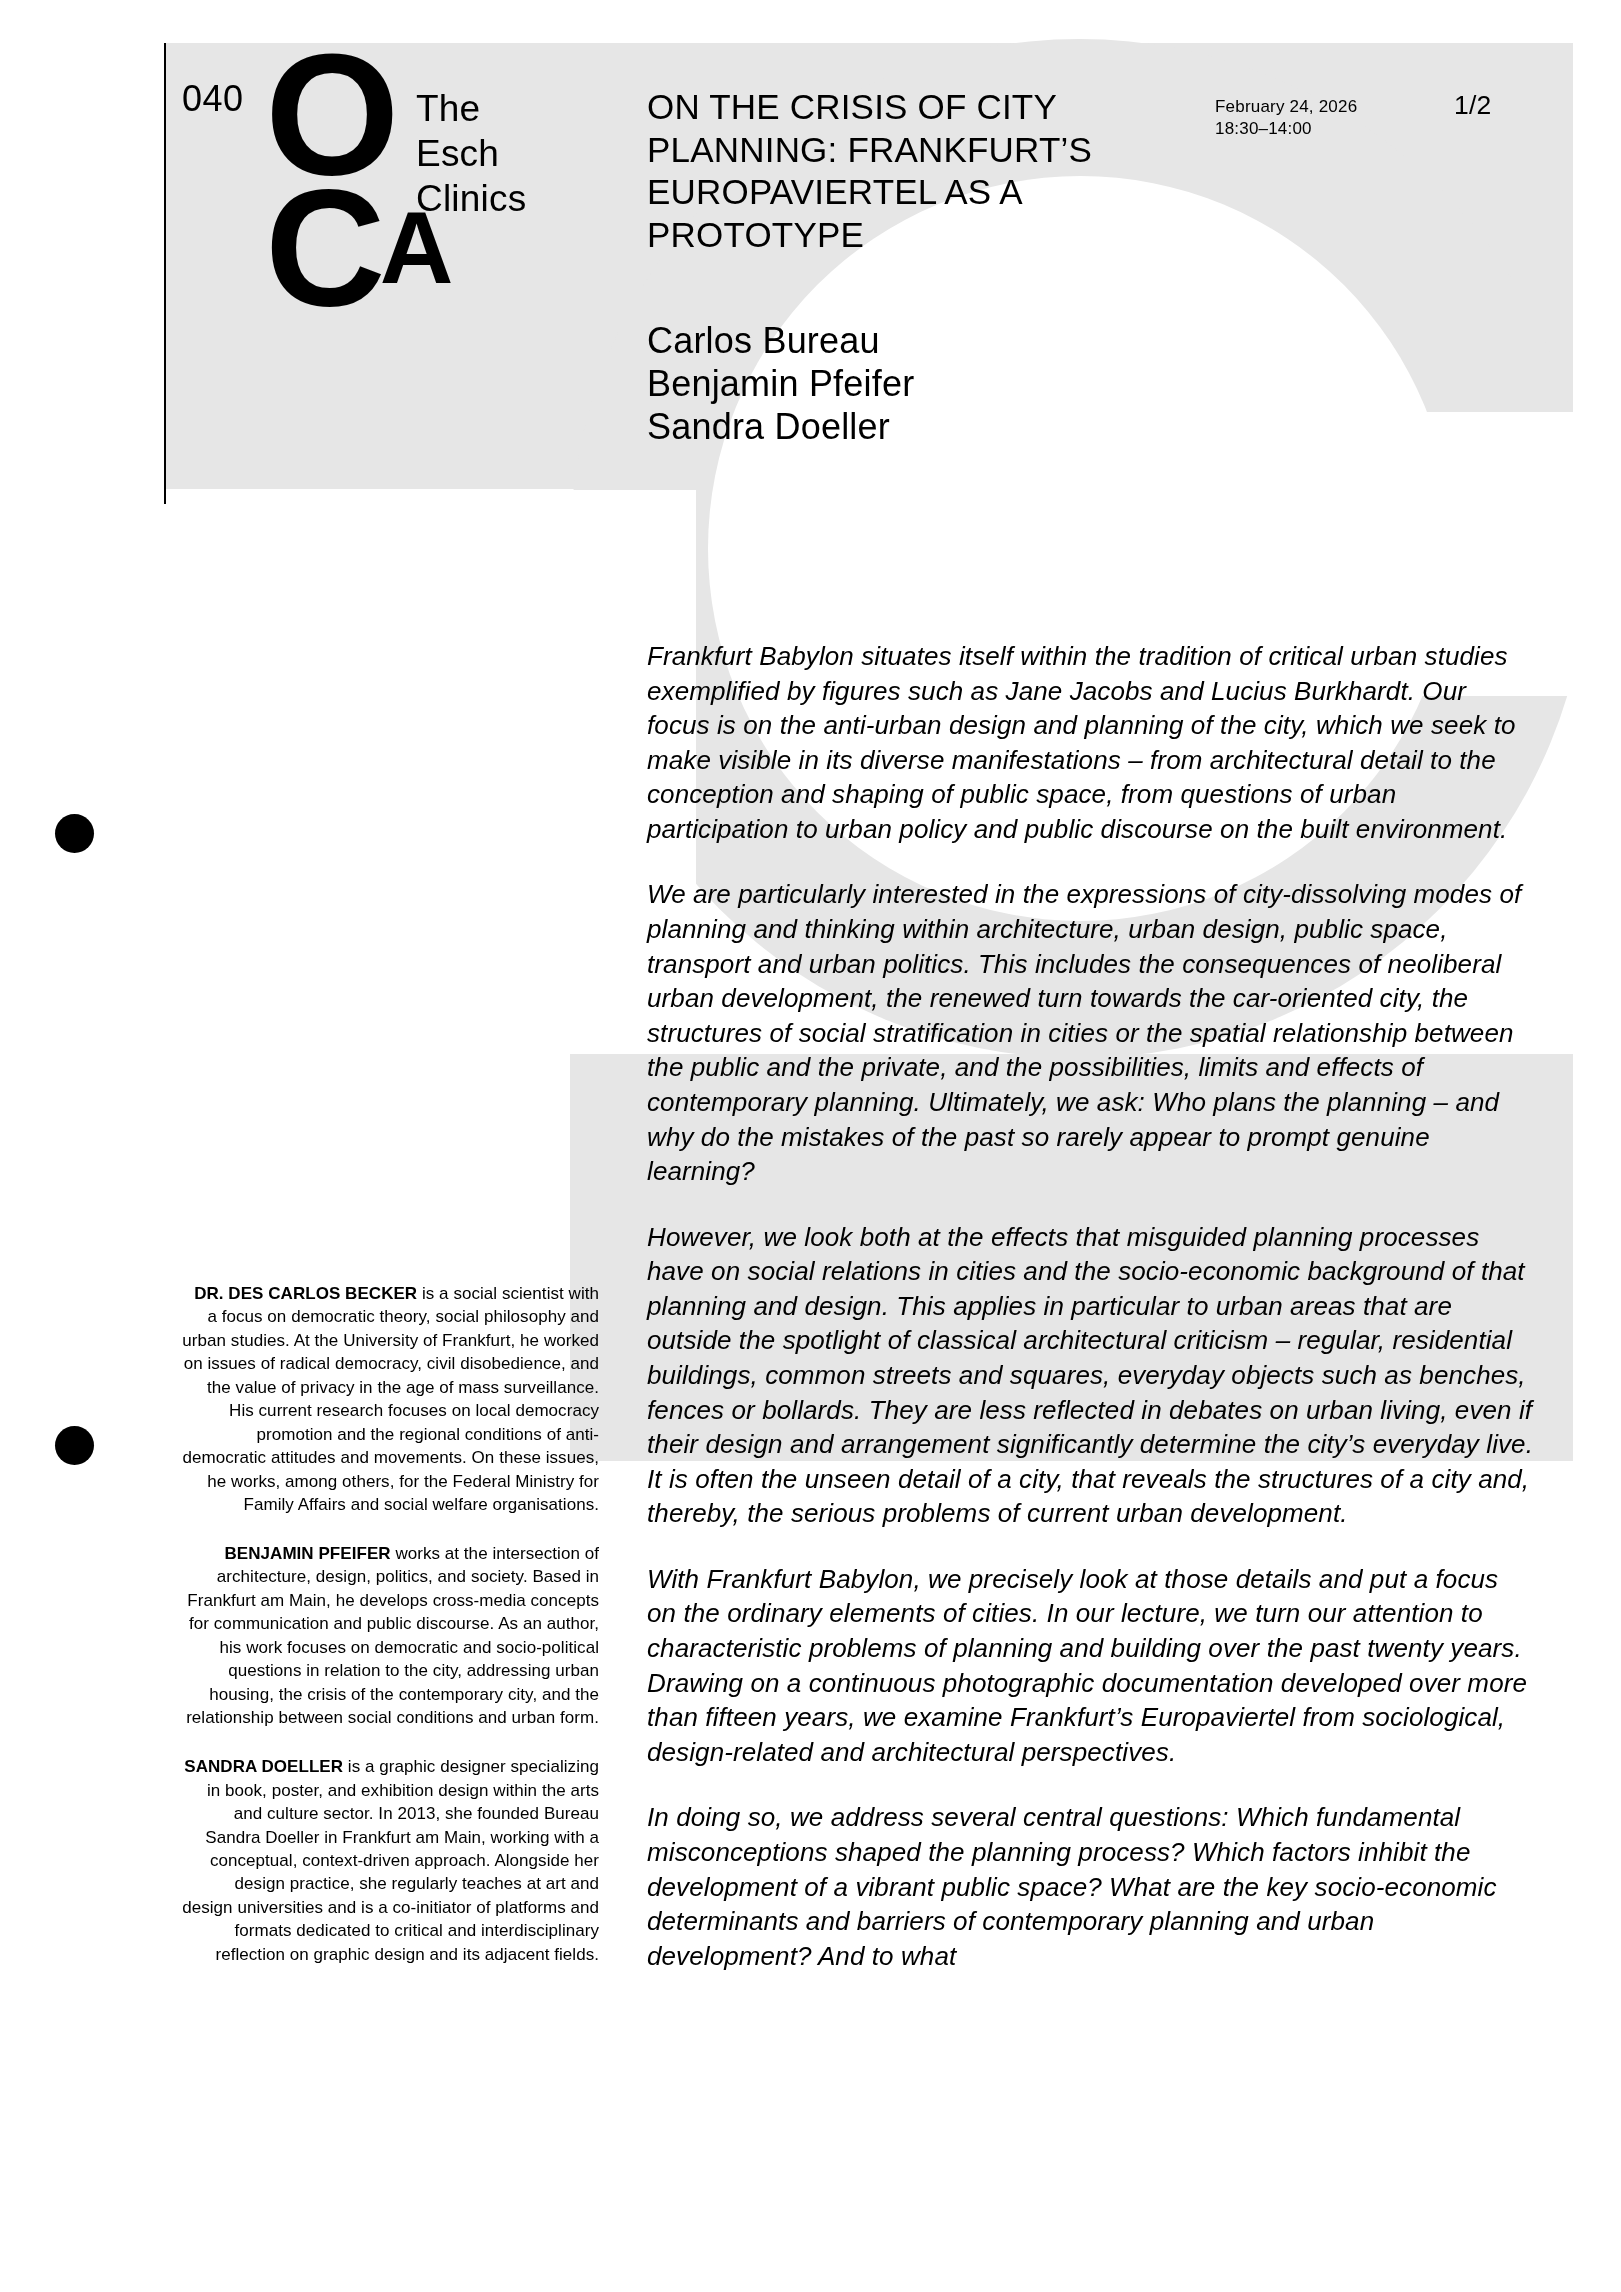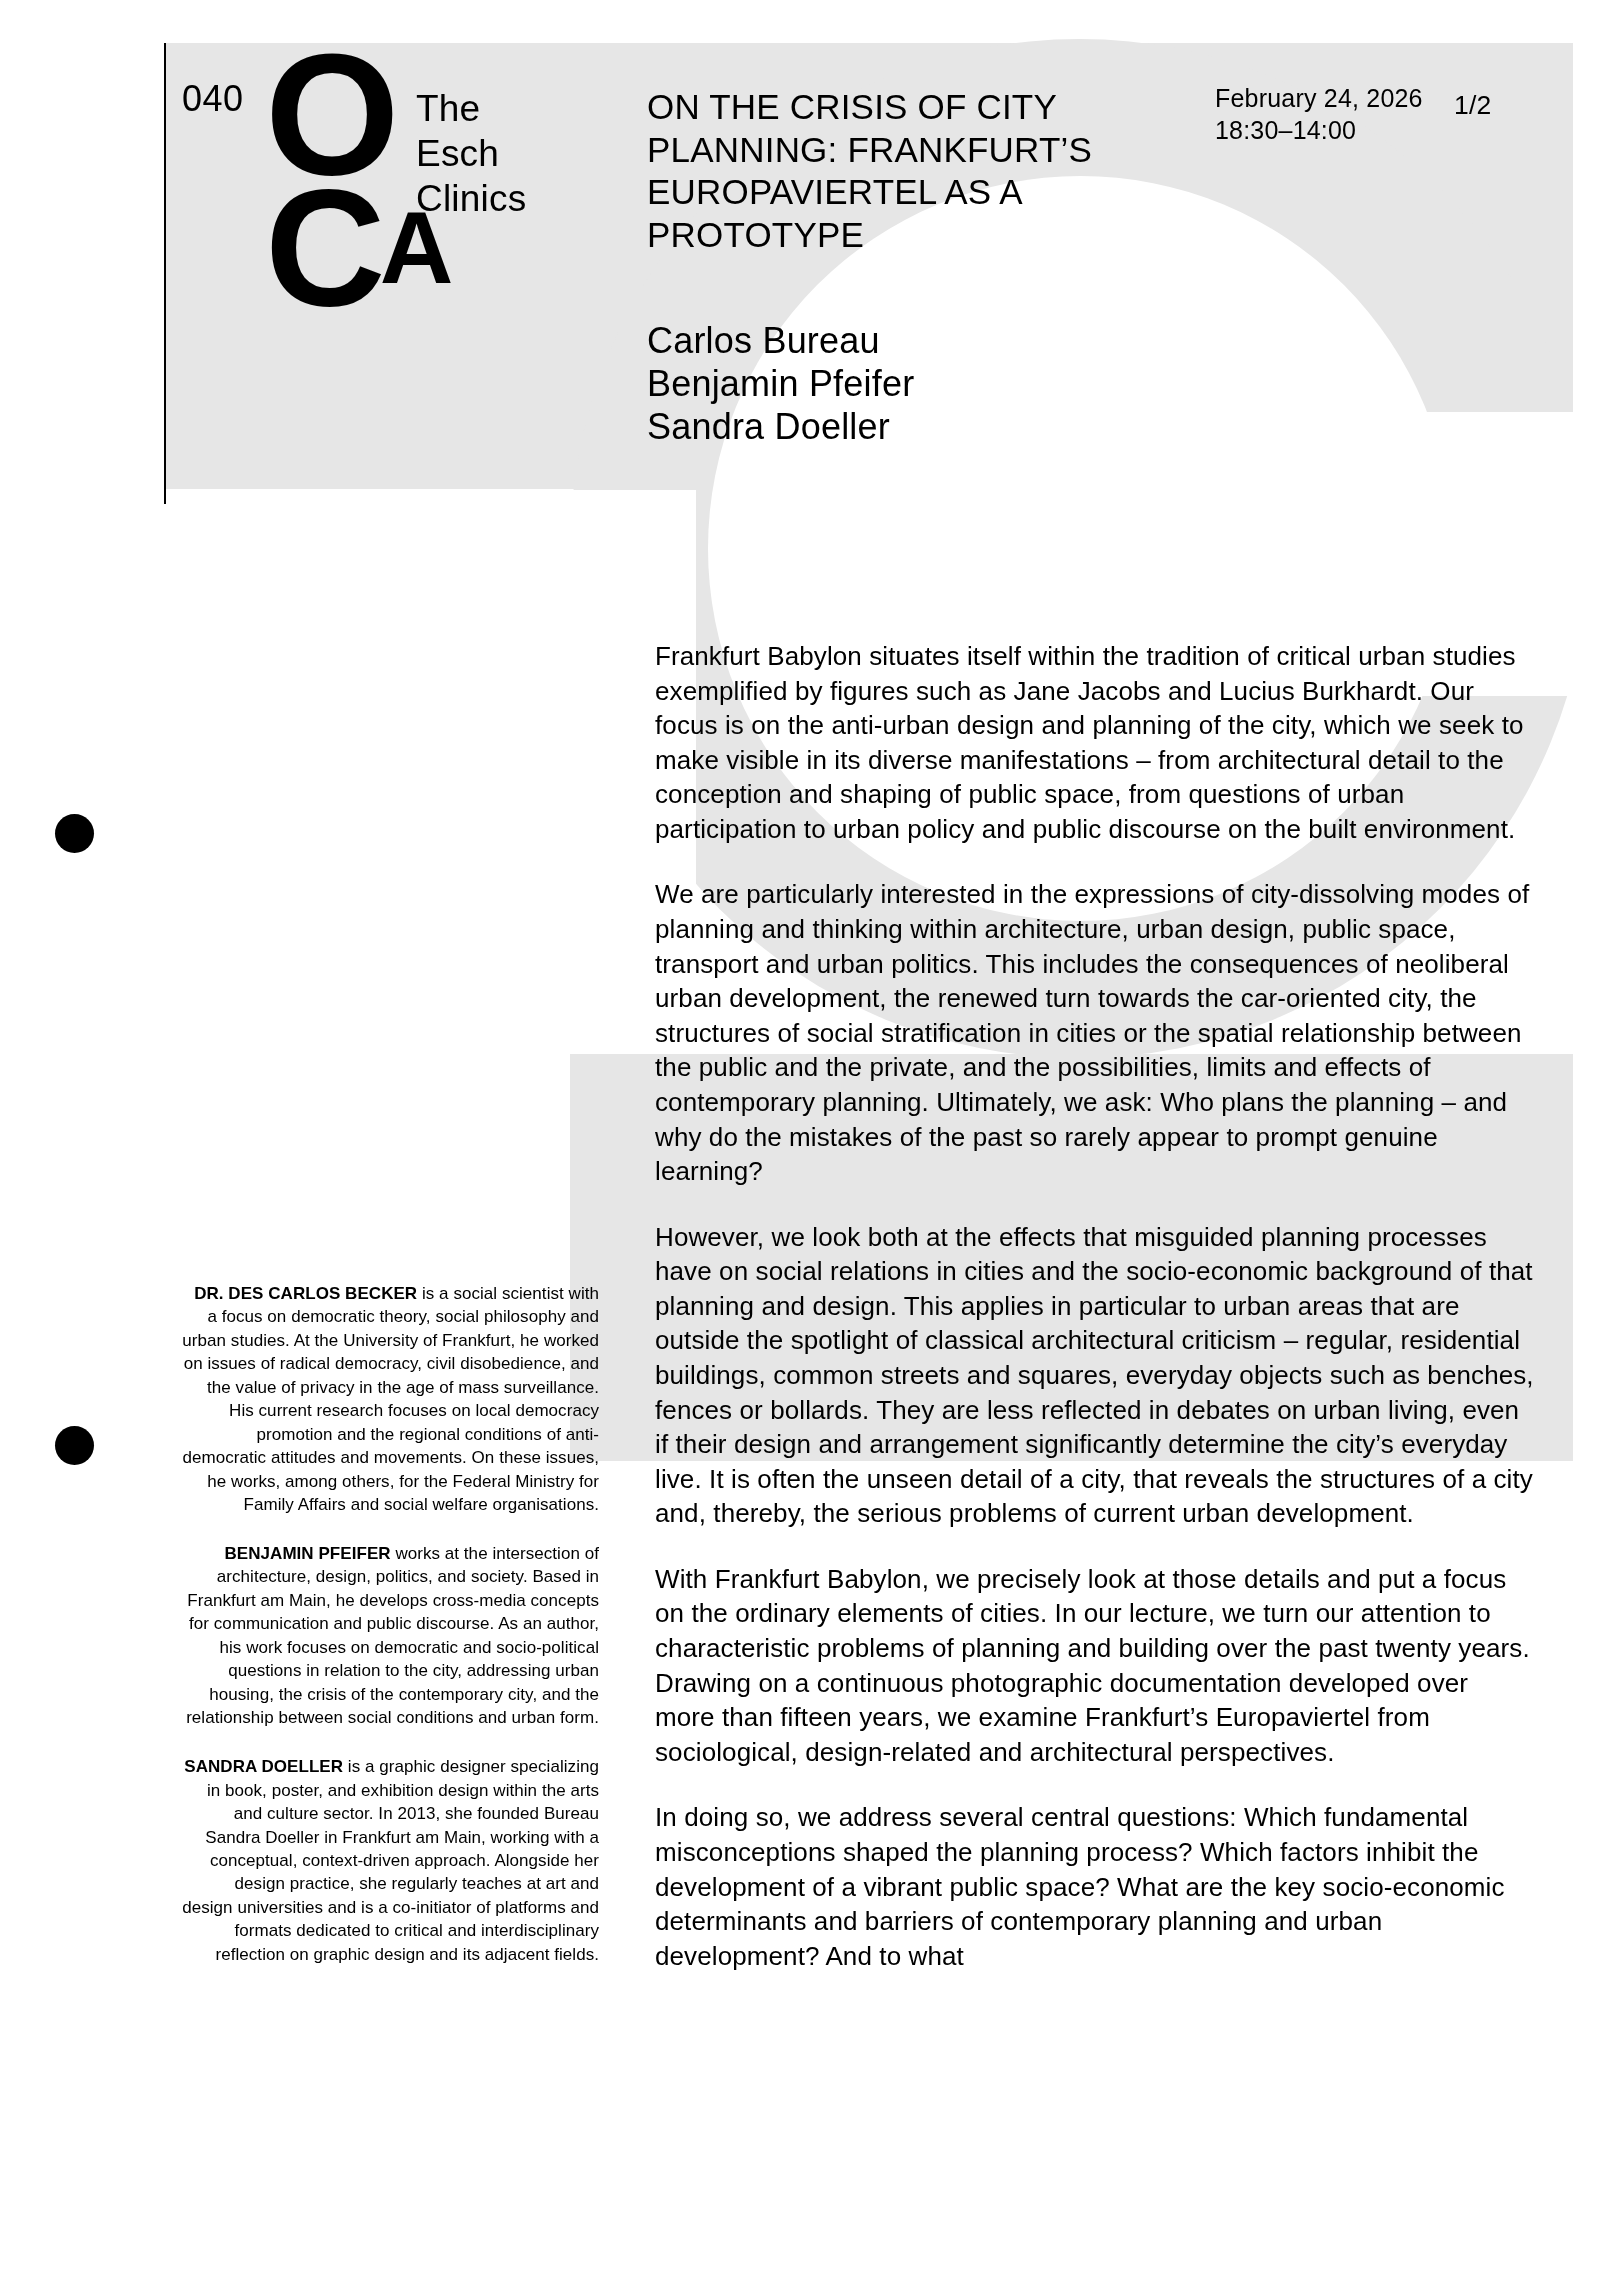"February 24, 2026" #date-block { font-size: 25px -> 17px; top: 82px -> 96px }
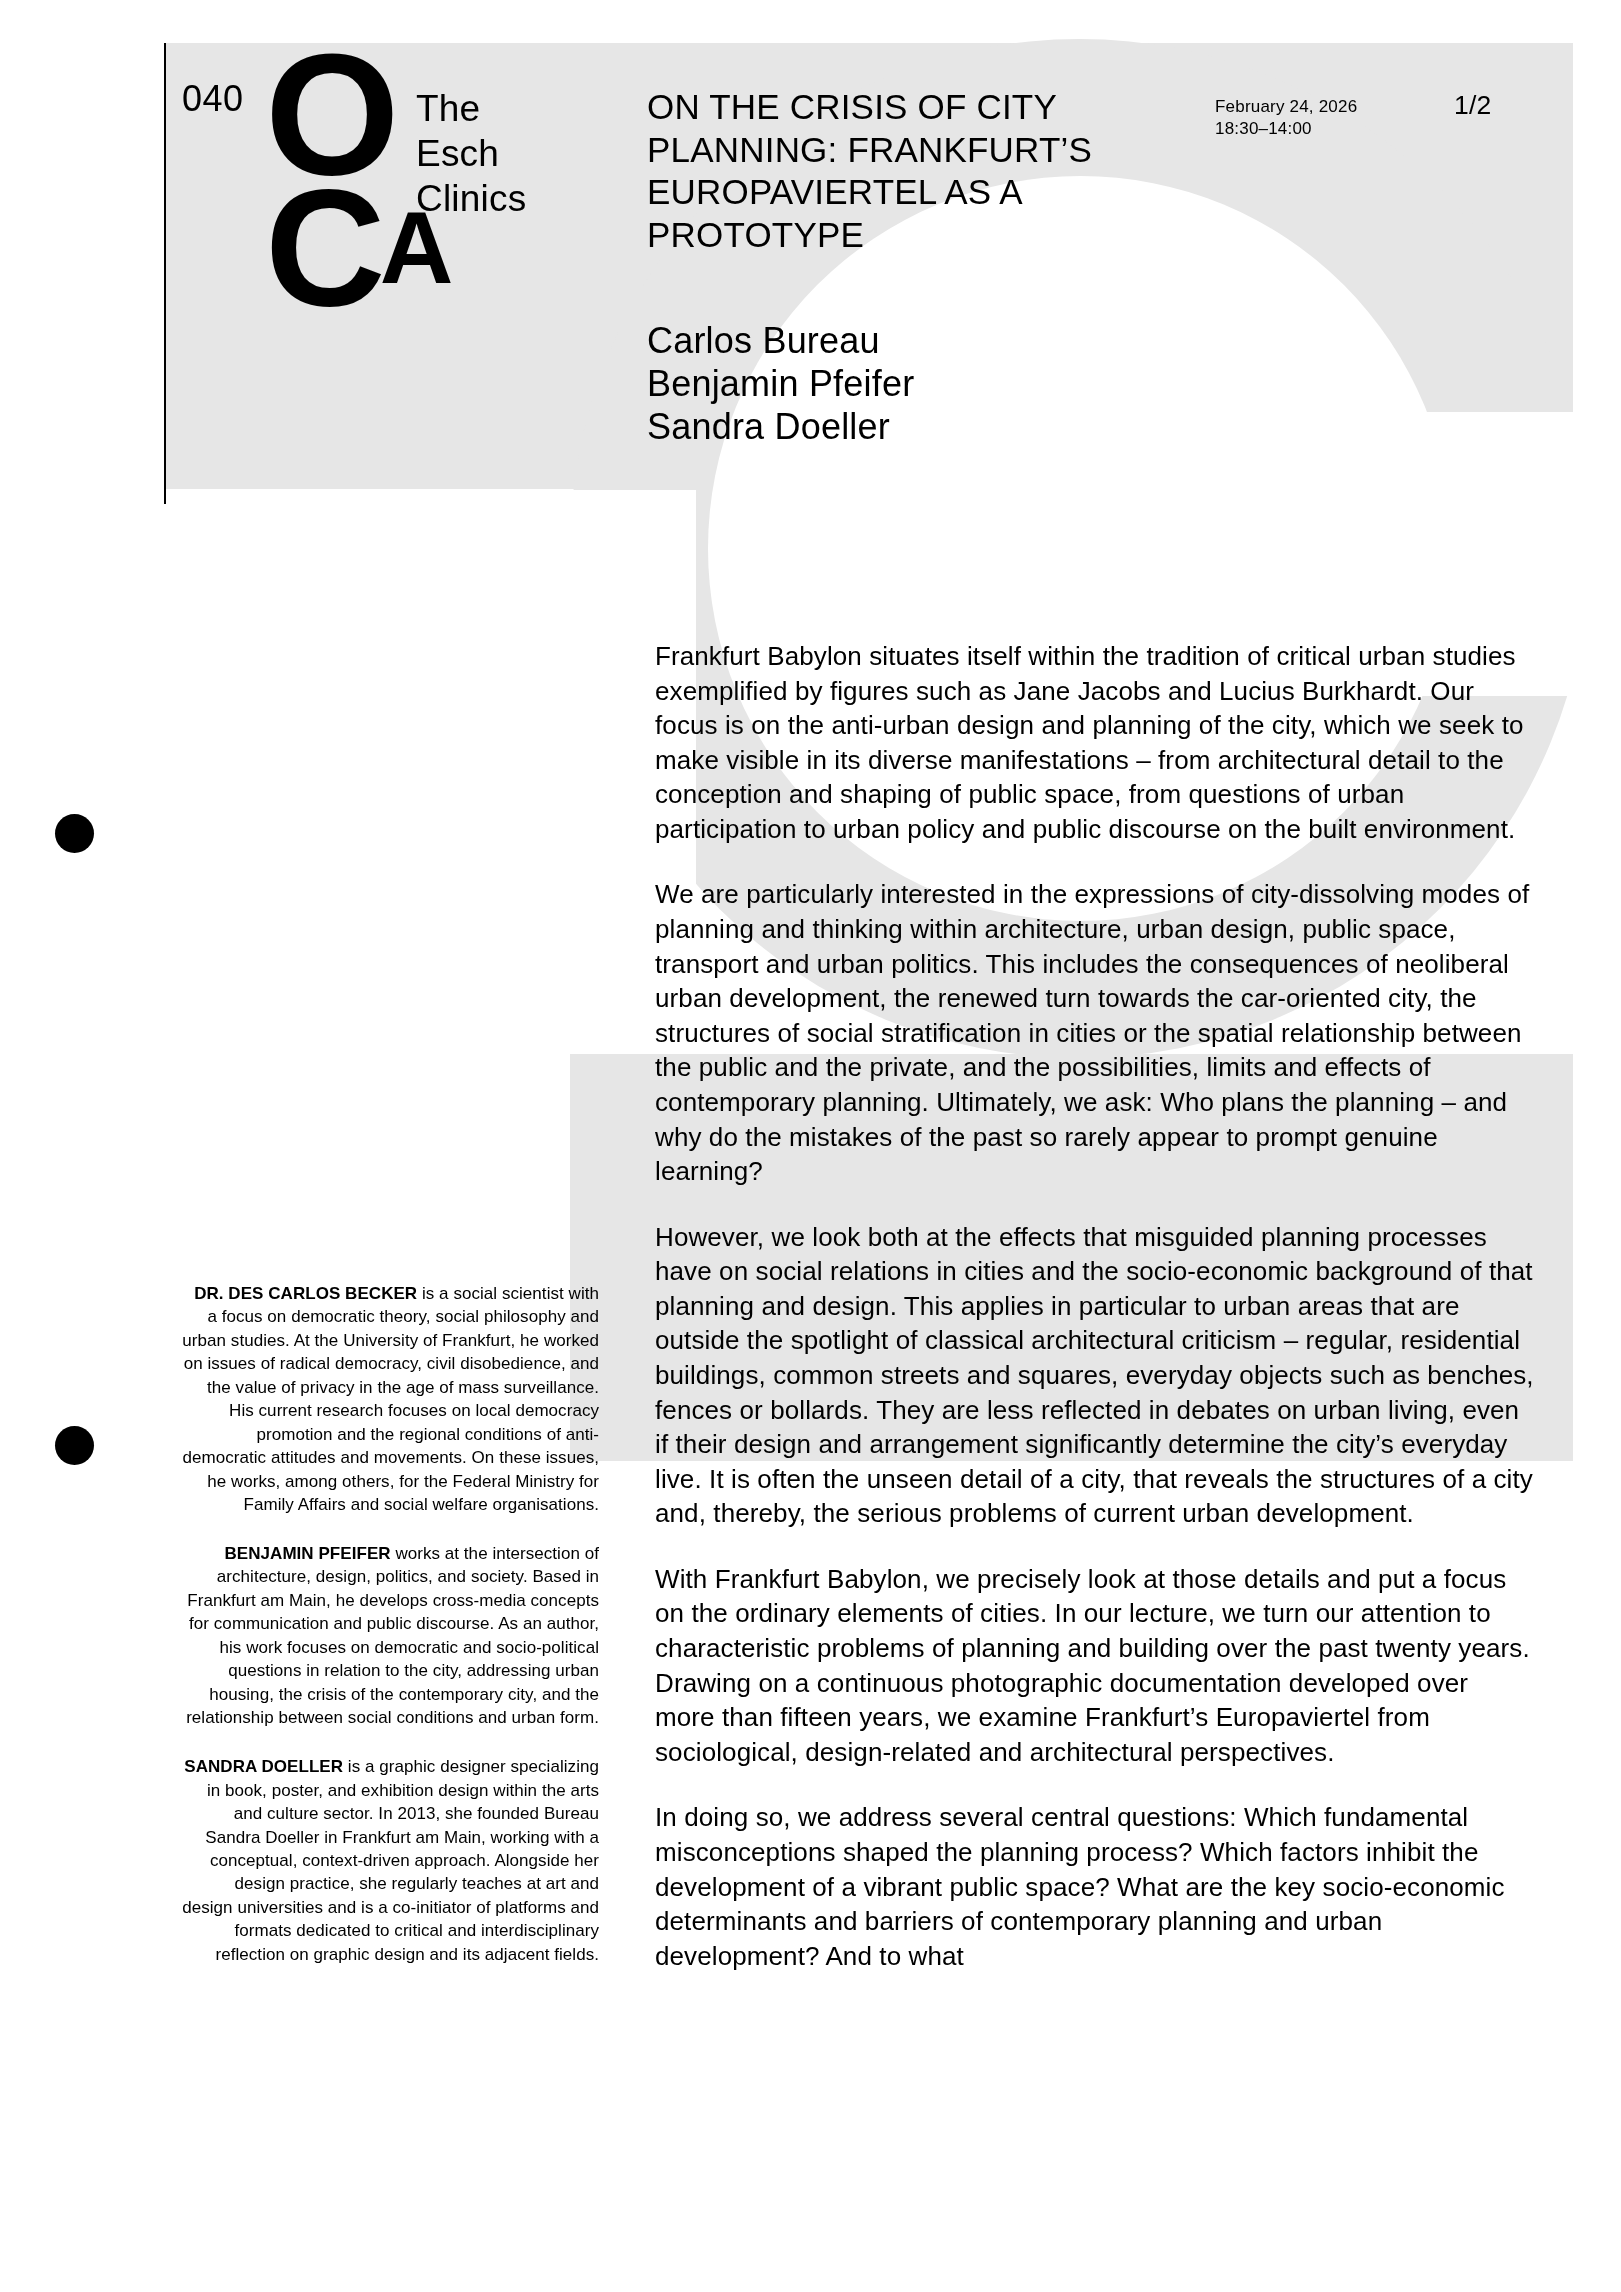"Frankfurt Babylon situates itself within" #body-column p { font-style: none -> italic; margin: 0 0 31px 8px -> 0 0 31px 0 }
